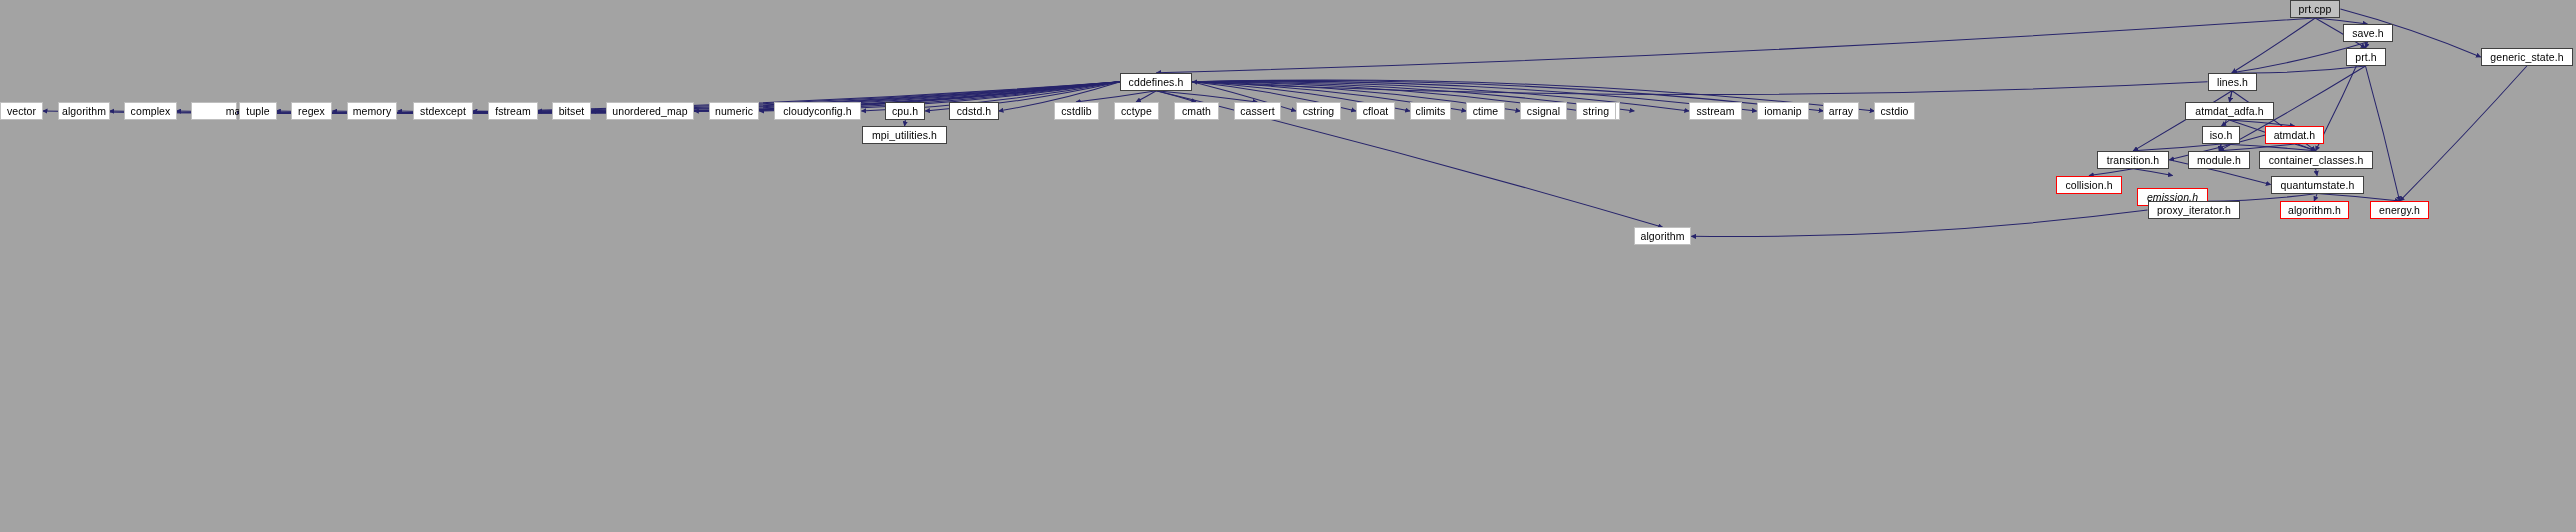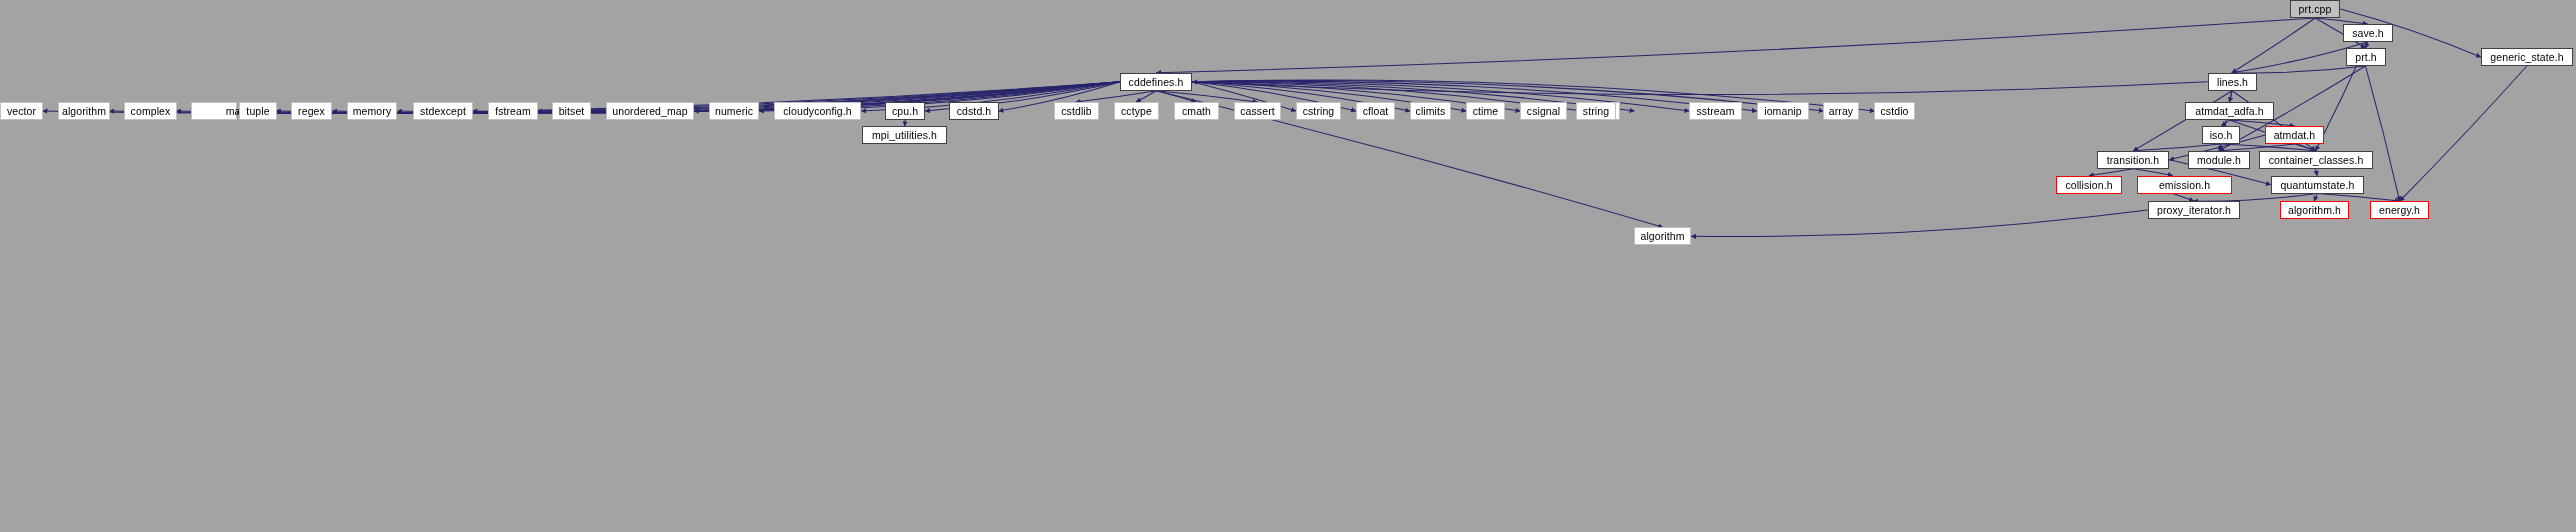"emission.h" div.node { font-style: none -> italic; top: 176px -> 188px; width: 95px -> 71px }
